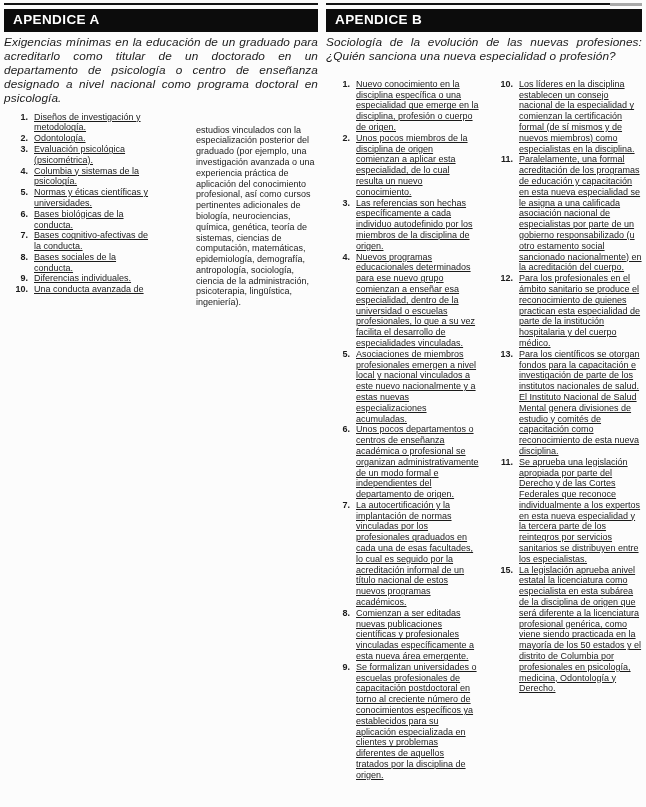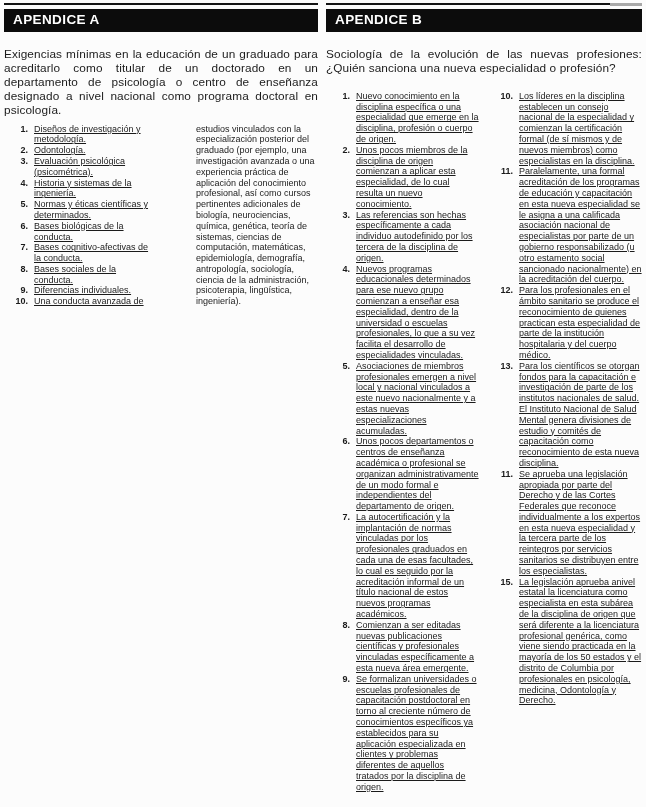"Exigencias mínimas en la educación" .intro { font-style: none -> italic; margin-top: 16px -> 4px }
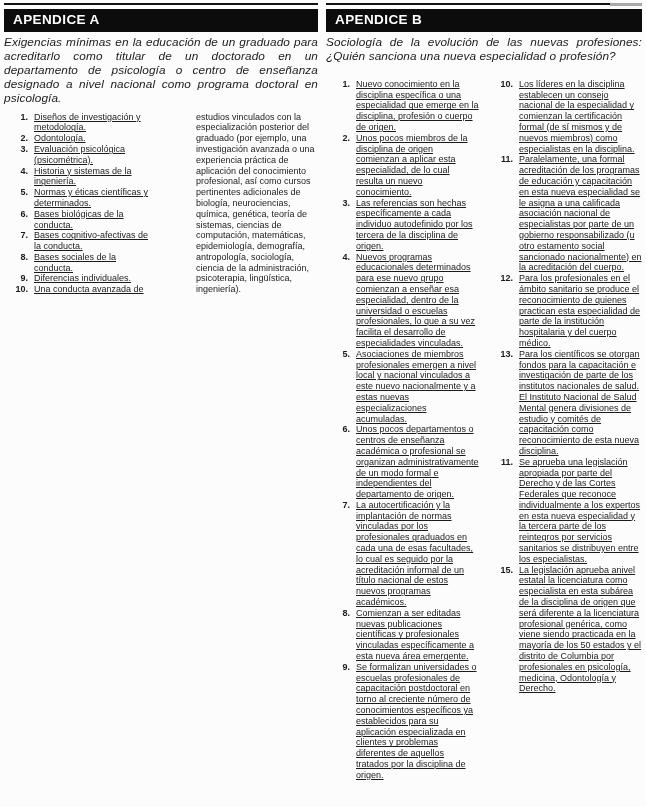"estudios vinculados con la" .continuation { margin-top: none -> 13px }
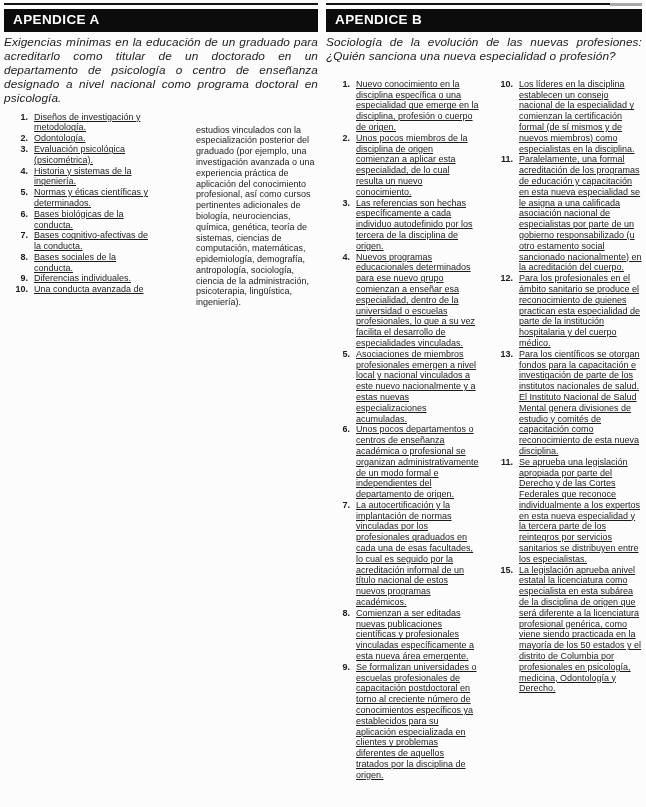"Historia y sistemas de la" span.txt { text: Historia y sistemas de la ingeniería -> Columbia y sistemas de la psicología }
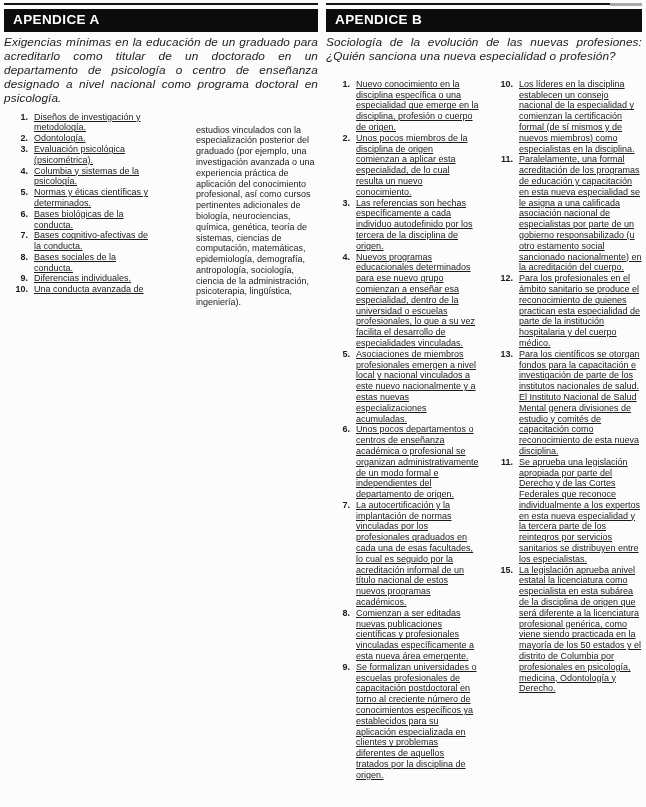"Normas y éticas científicas y" span.txt { text: determinados -> universidades }
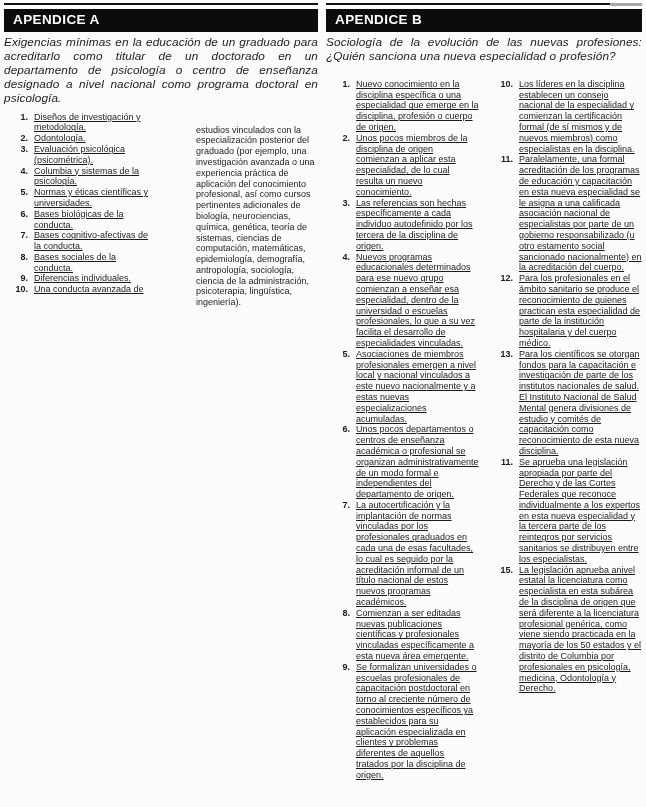"Las referencias son hechas" span.txt { text: tercera -> miembros }
